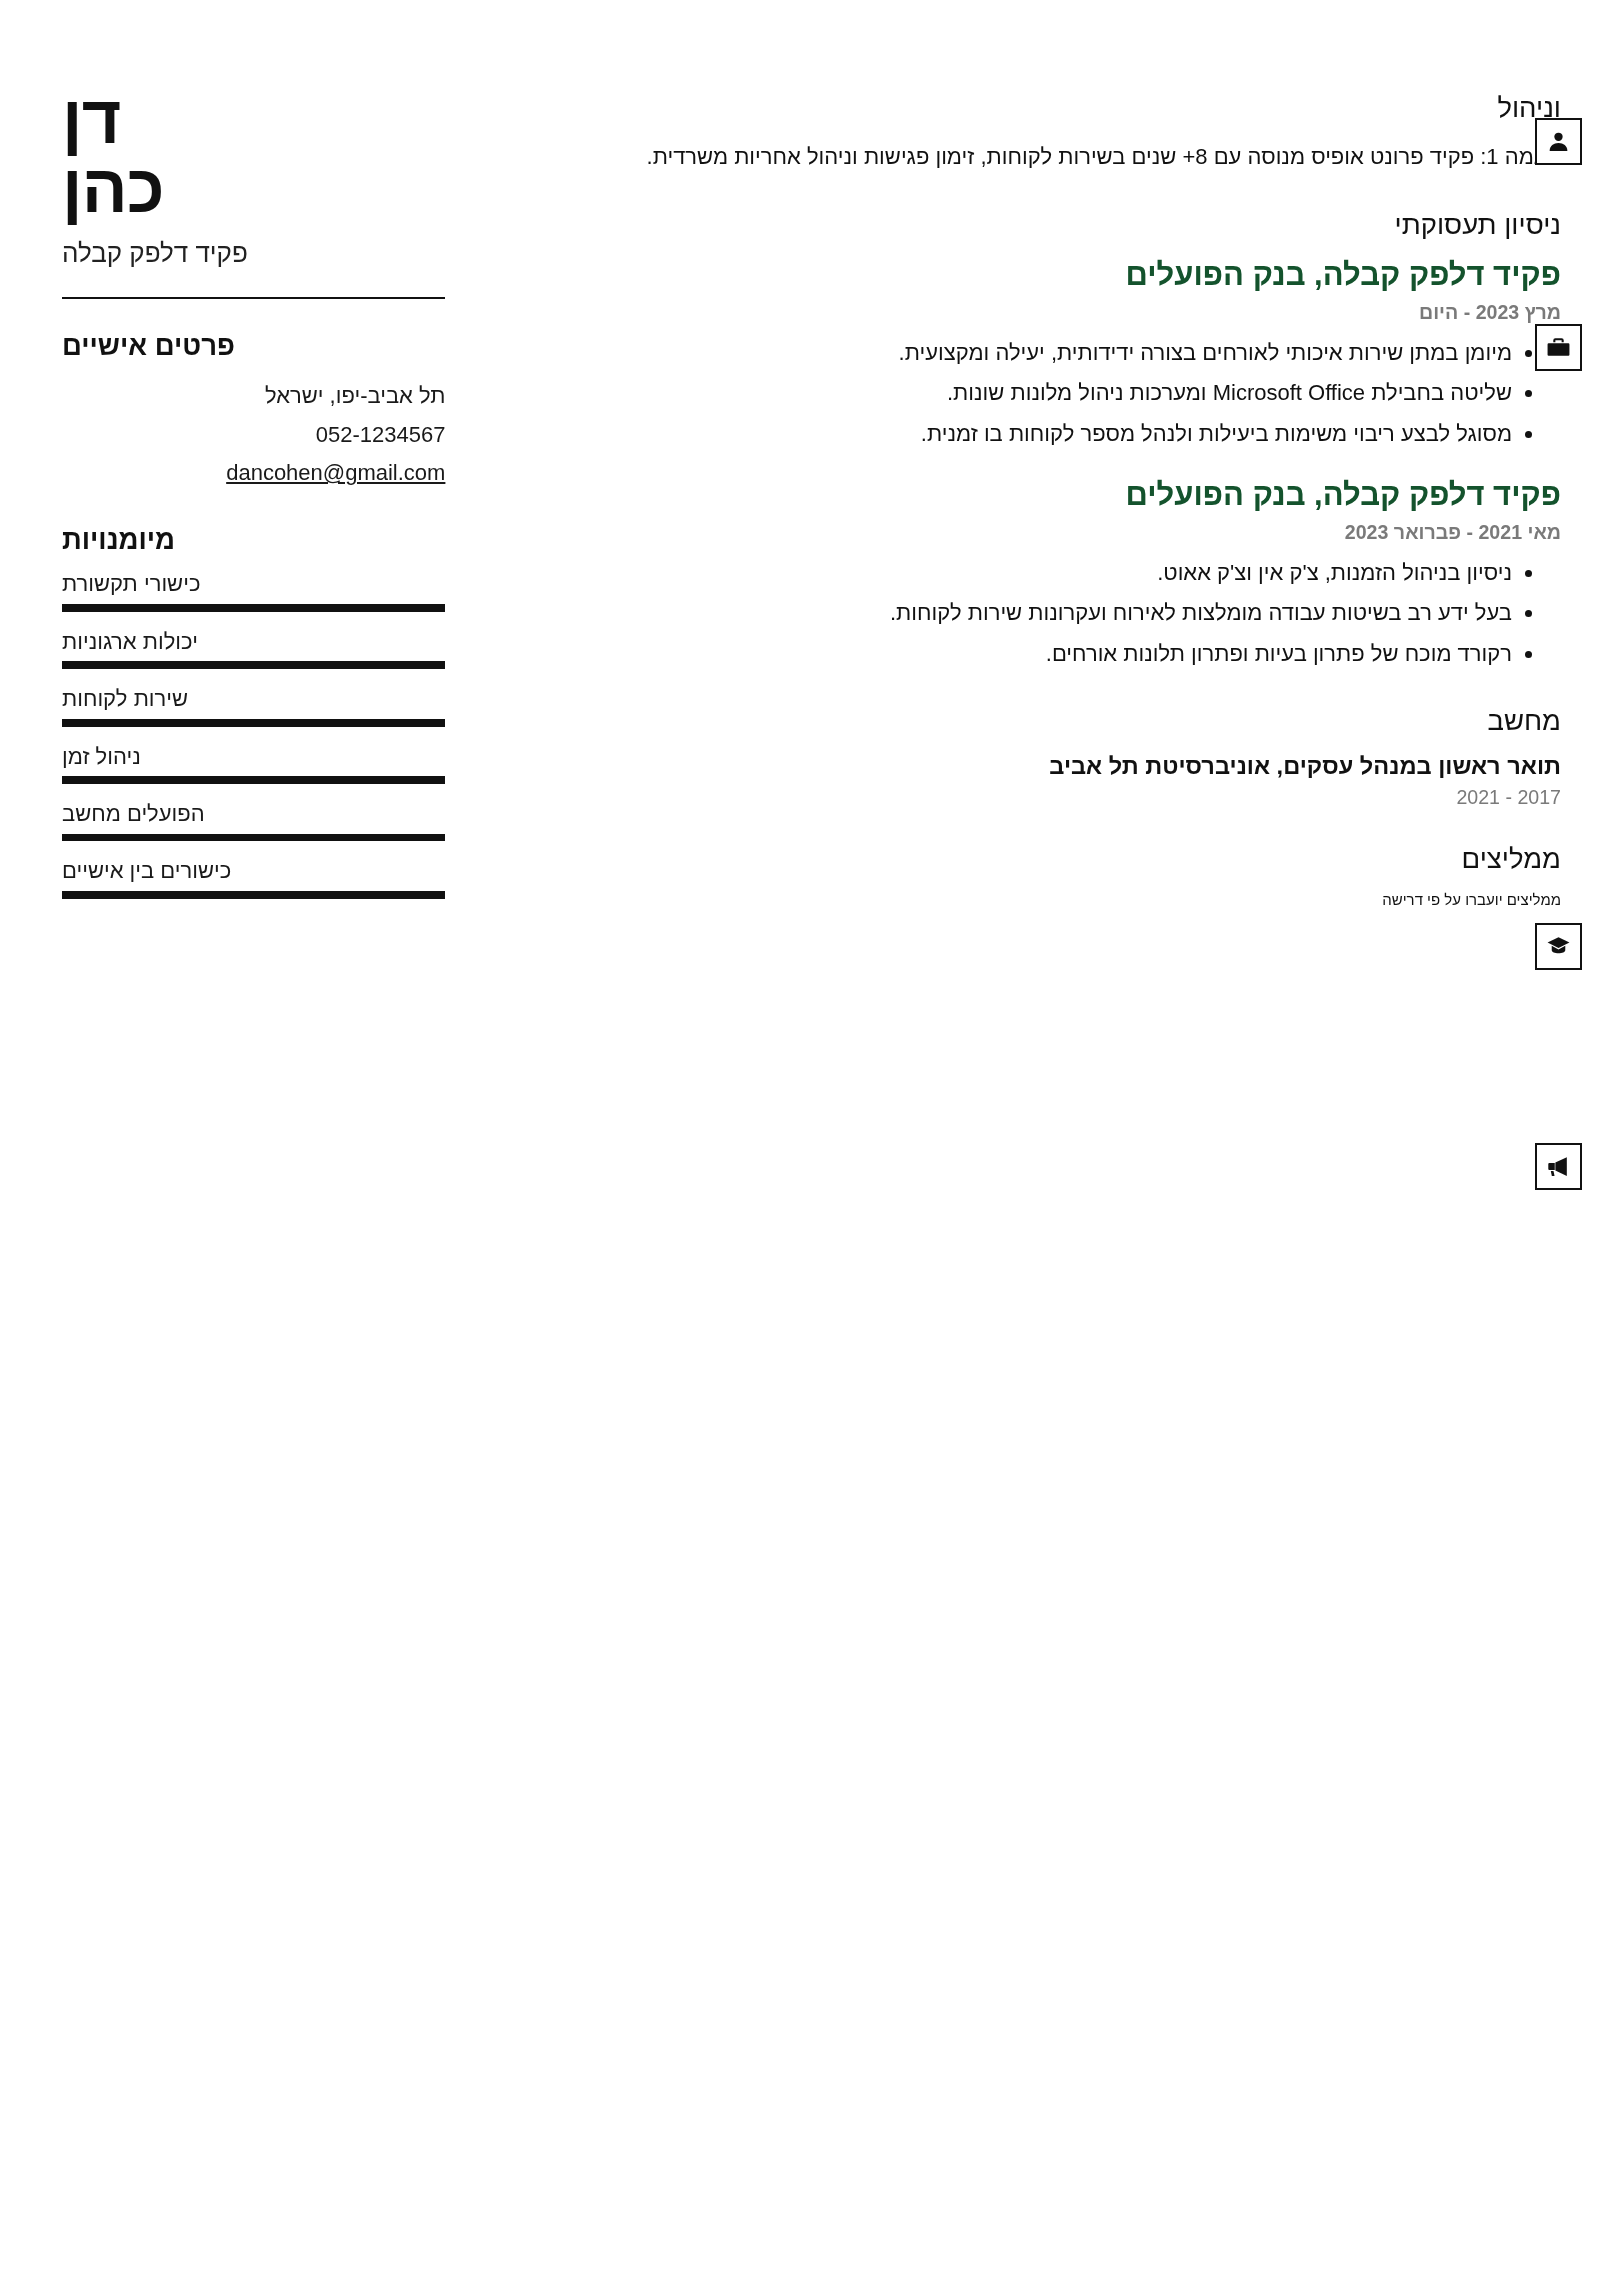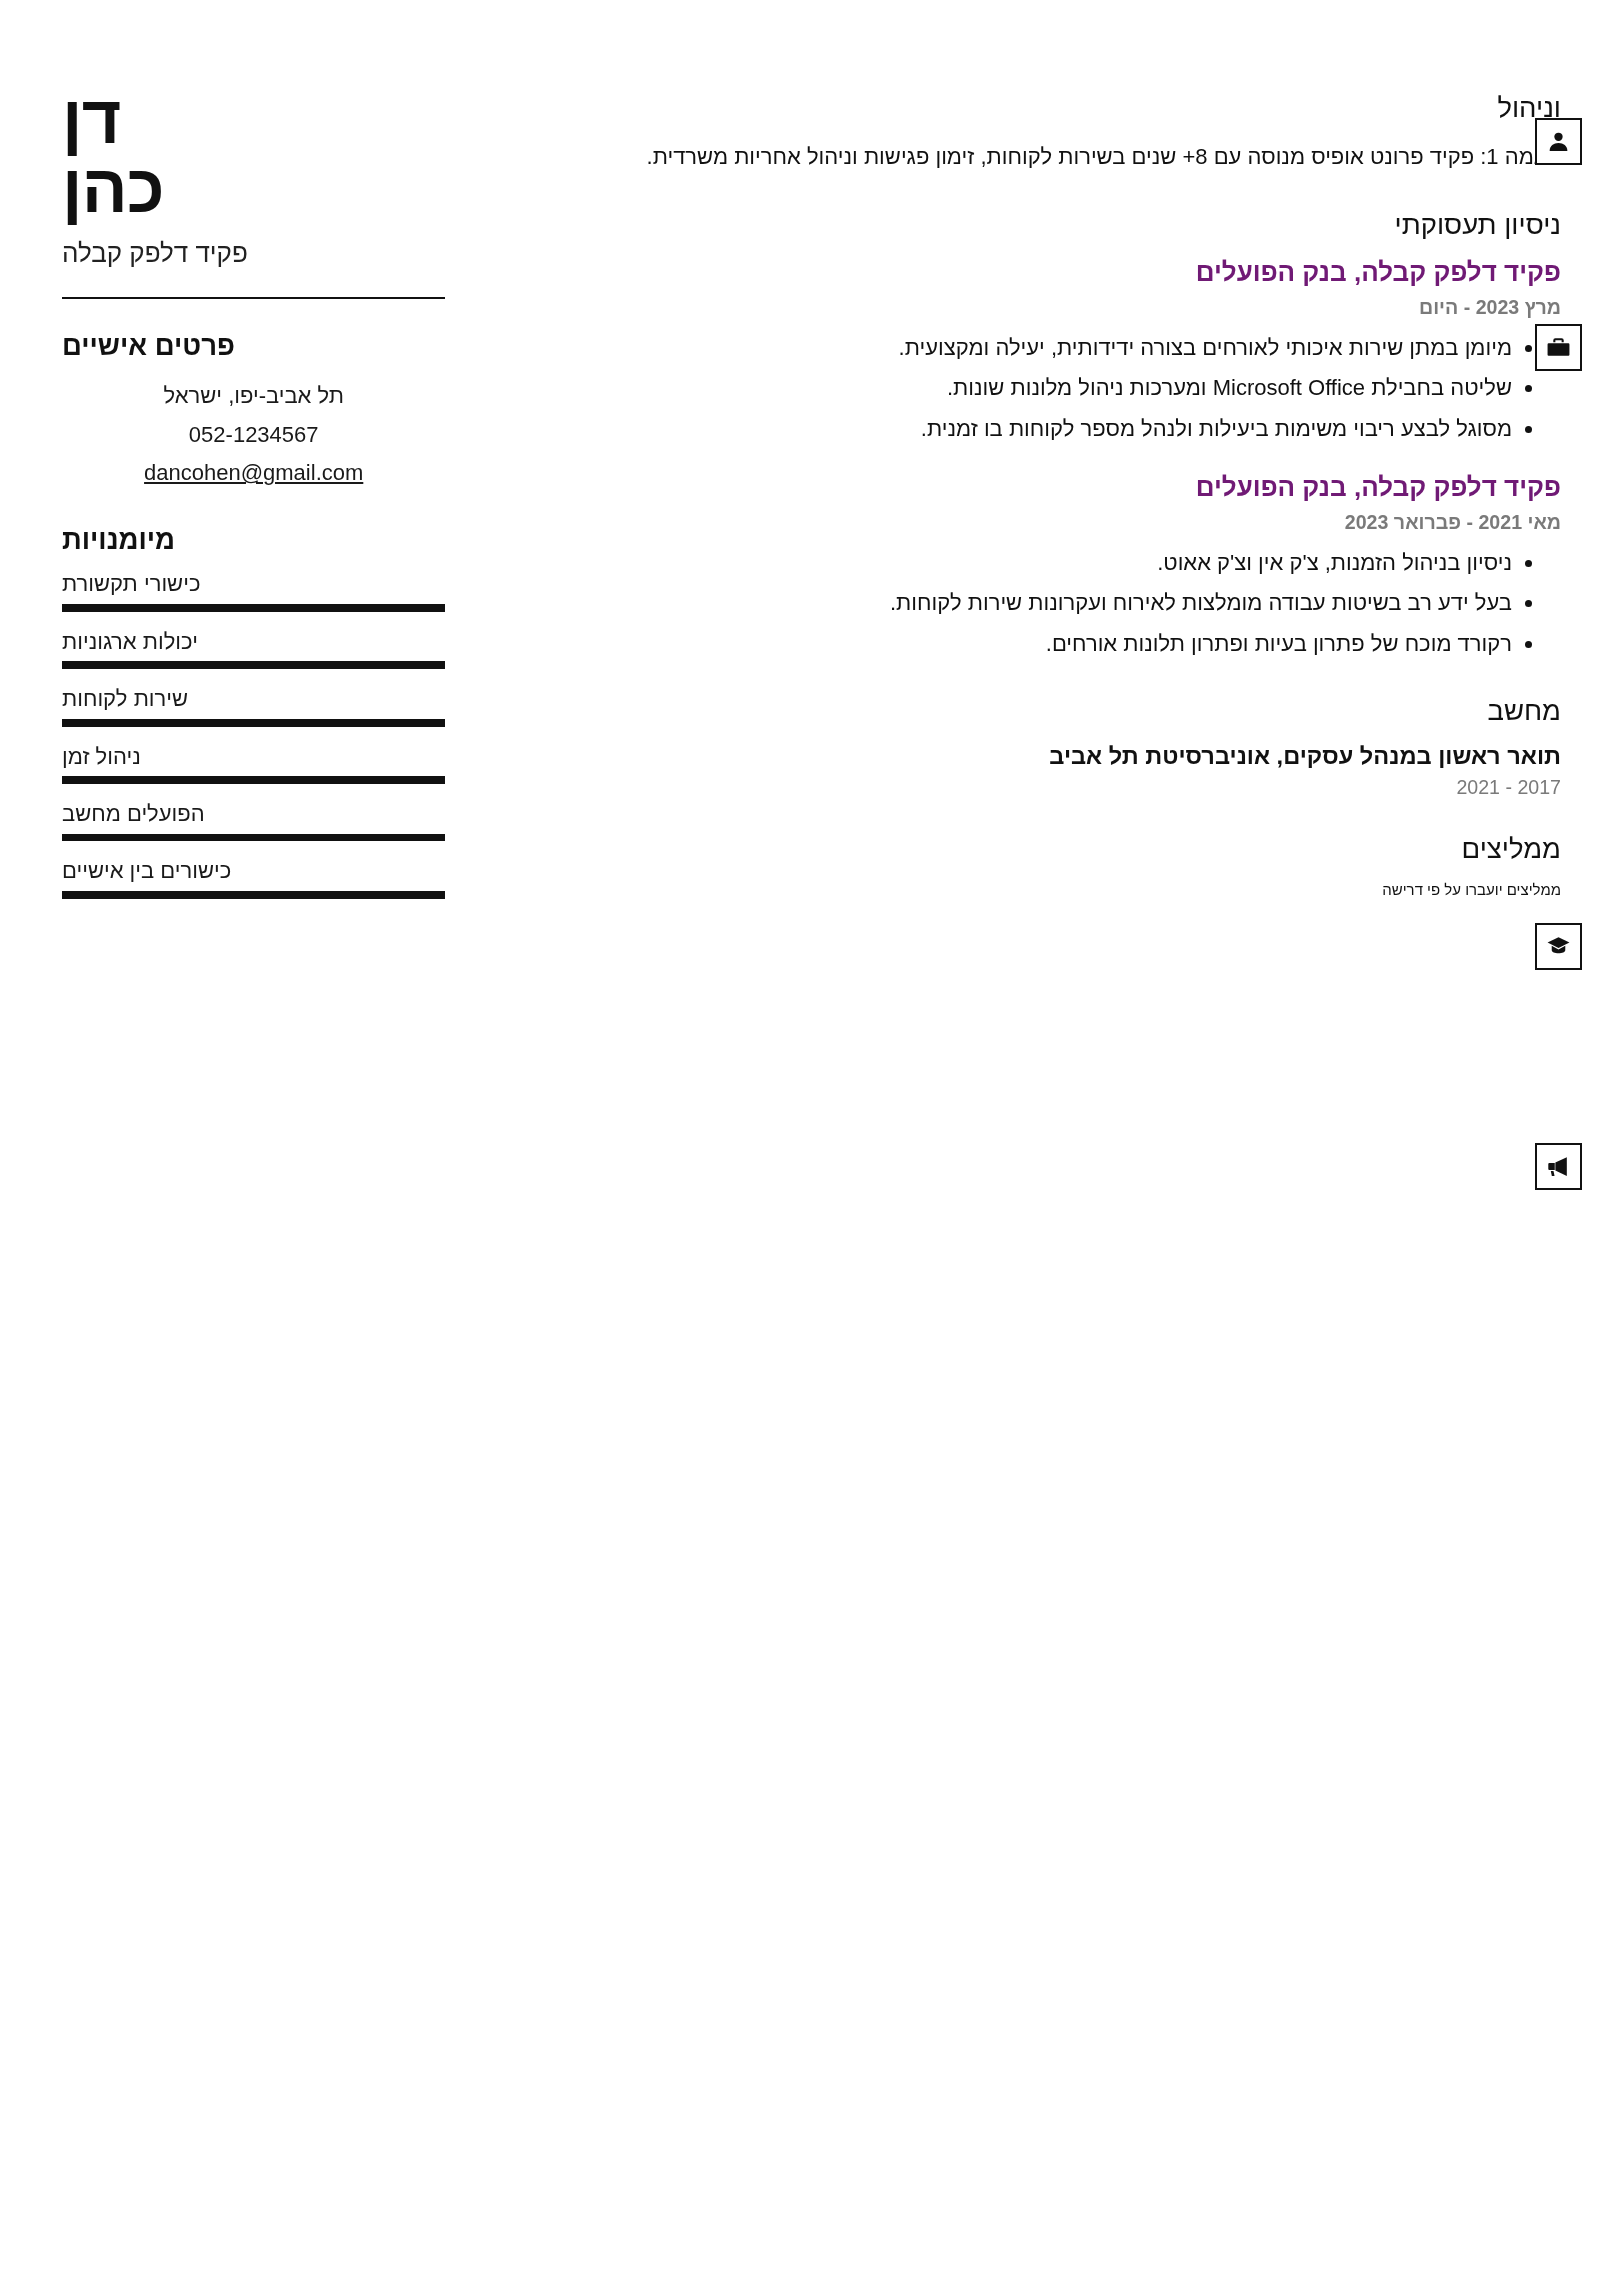"פקיד דלפק קבלה, בנק הפועלים" .job-head { color: #701a75 -> #14532d; font-size: 26px -> 31px }
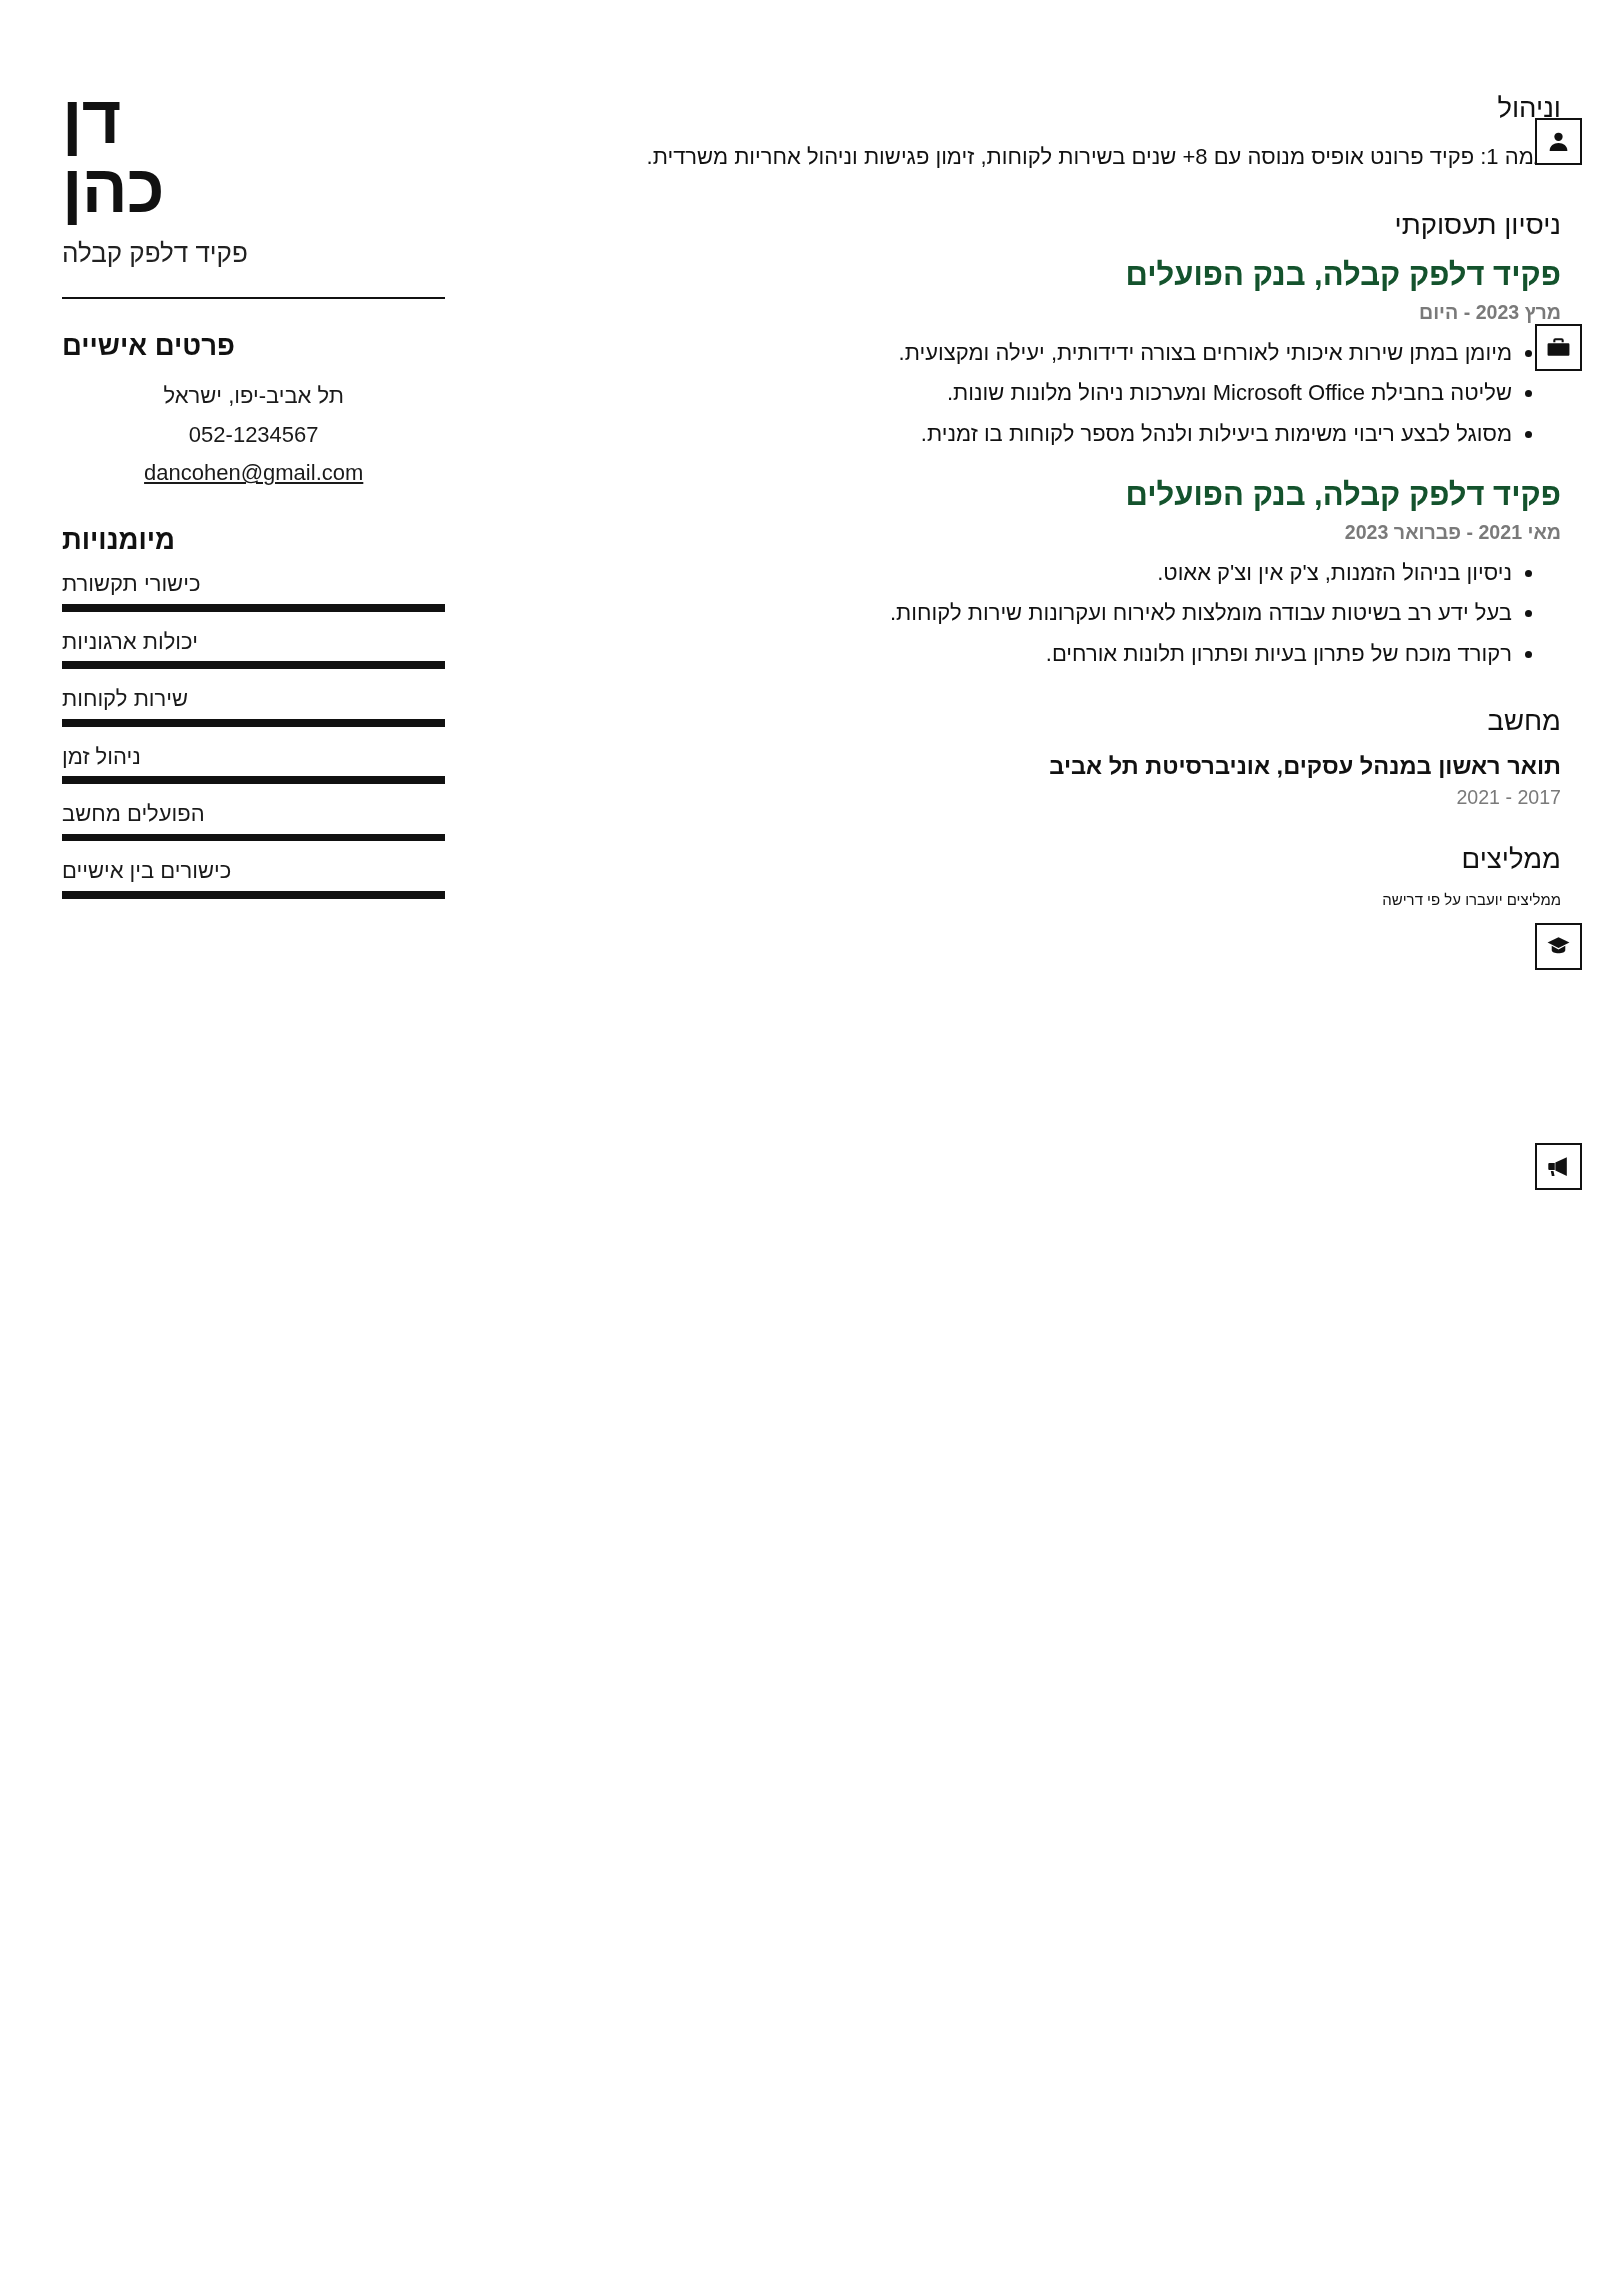"תל אביב-יפו, ישראל" .contact-line { text-align: center -> right }
